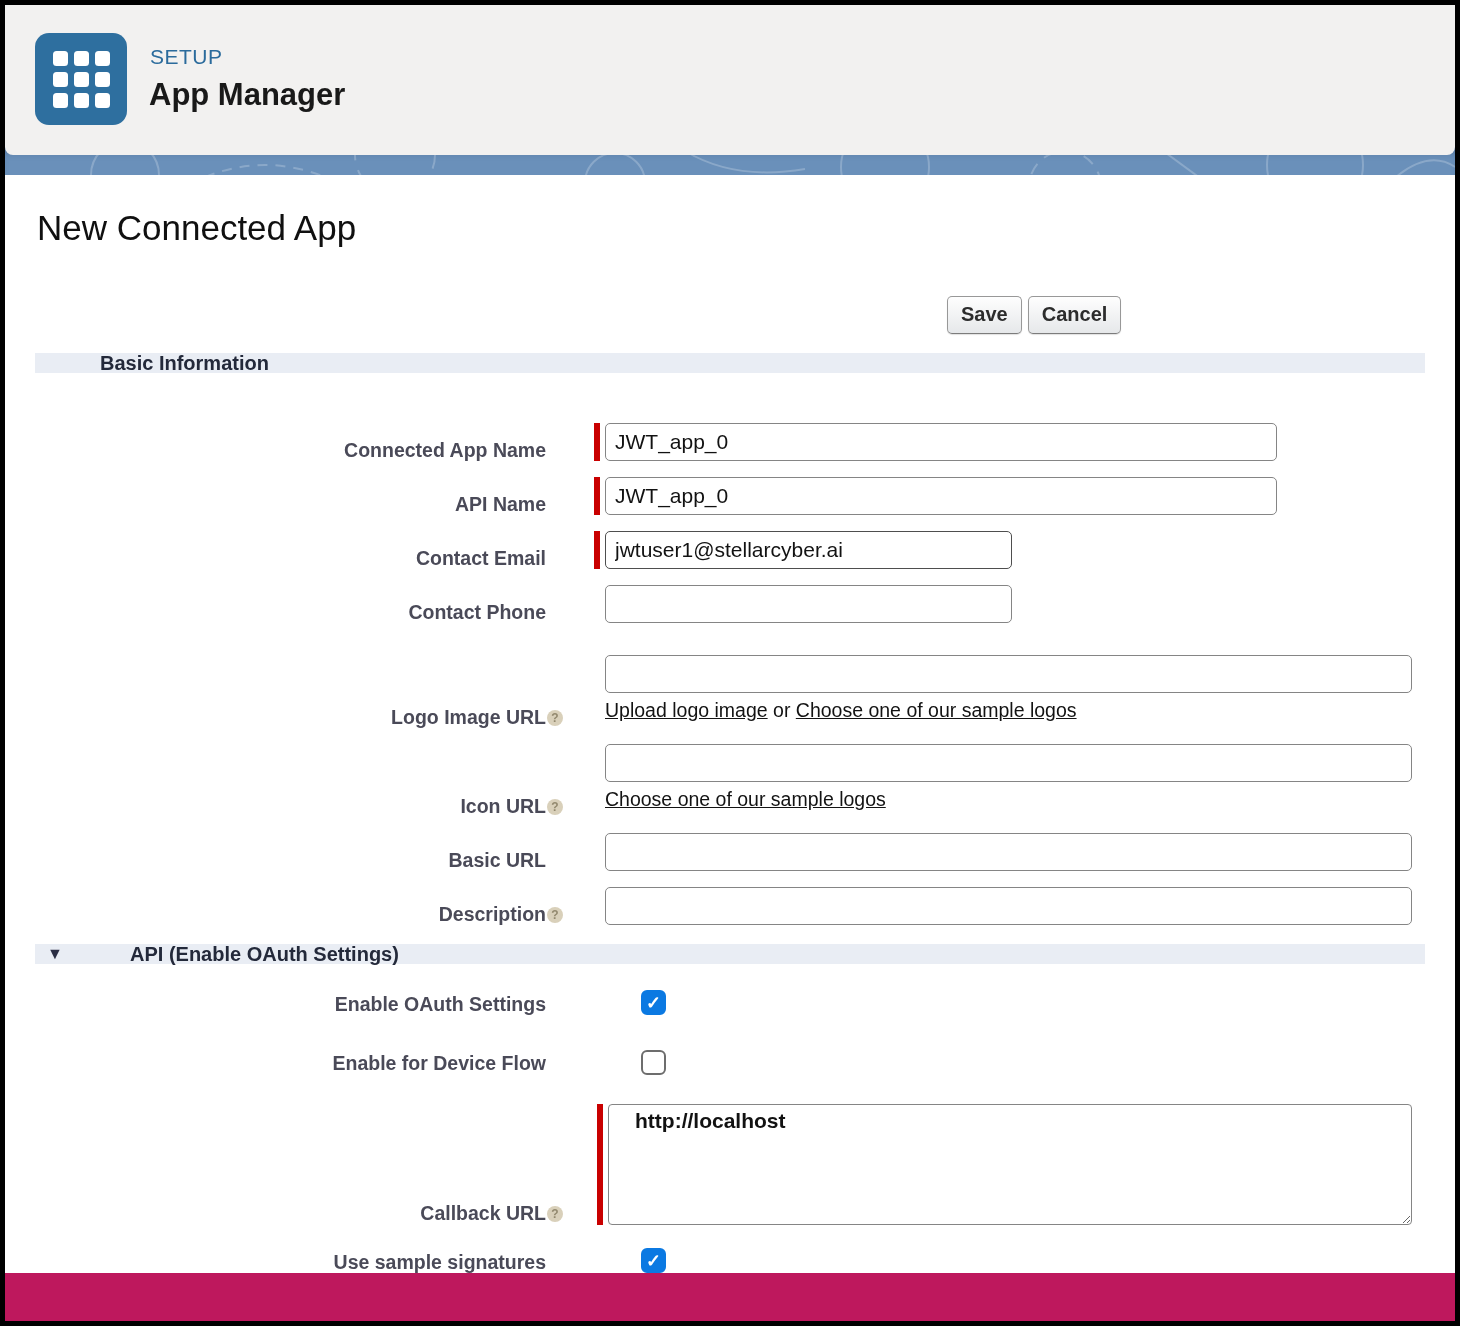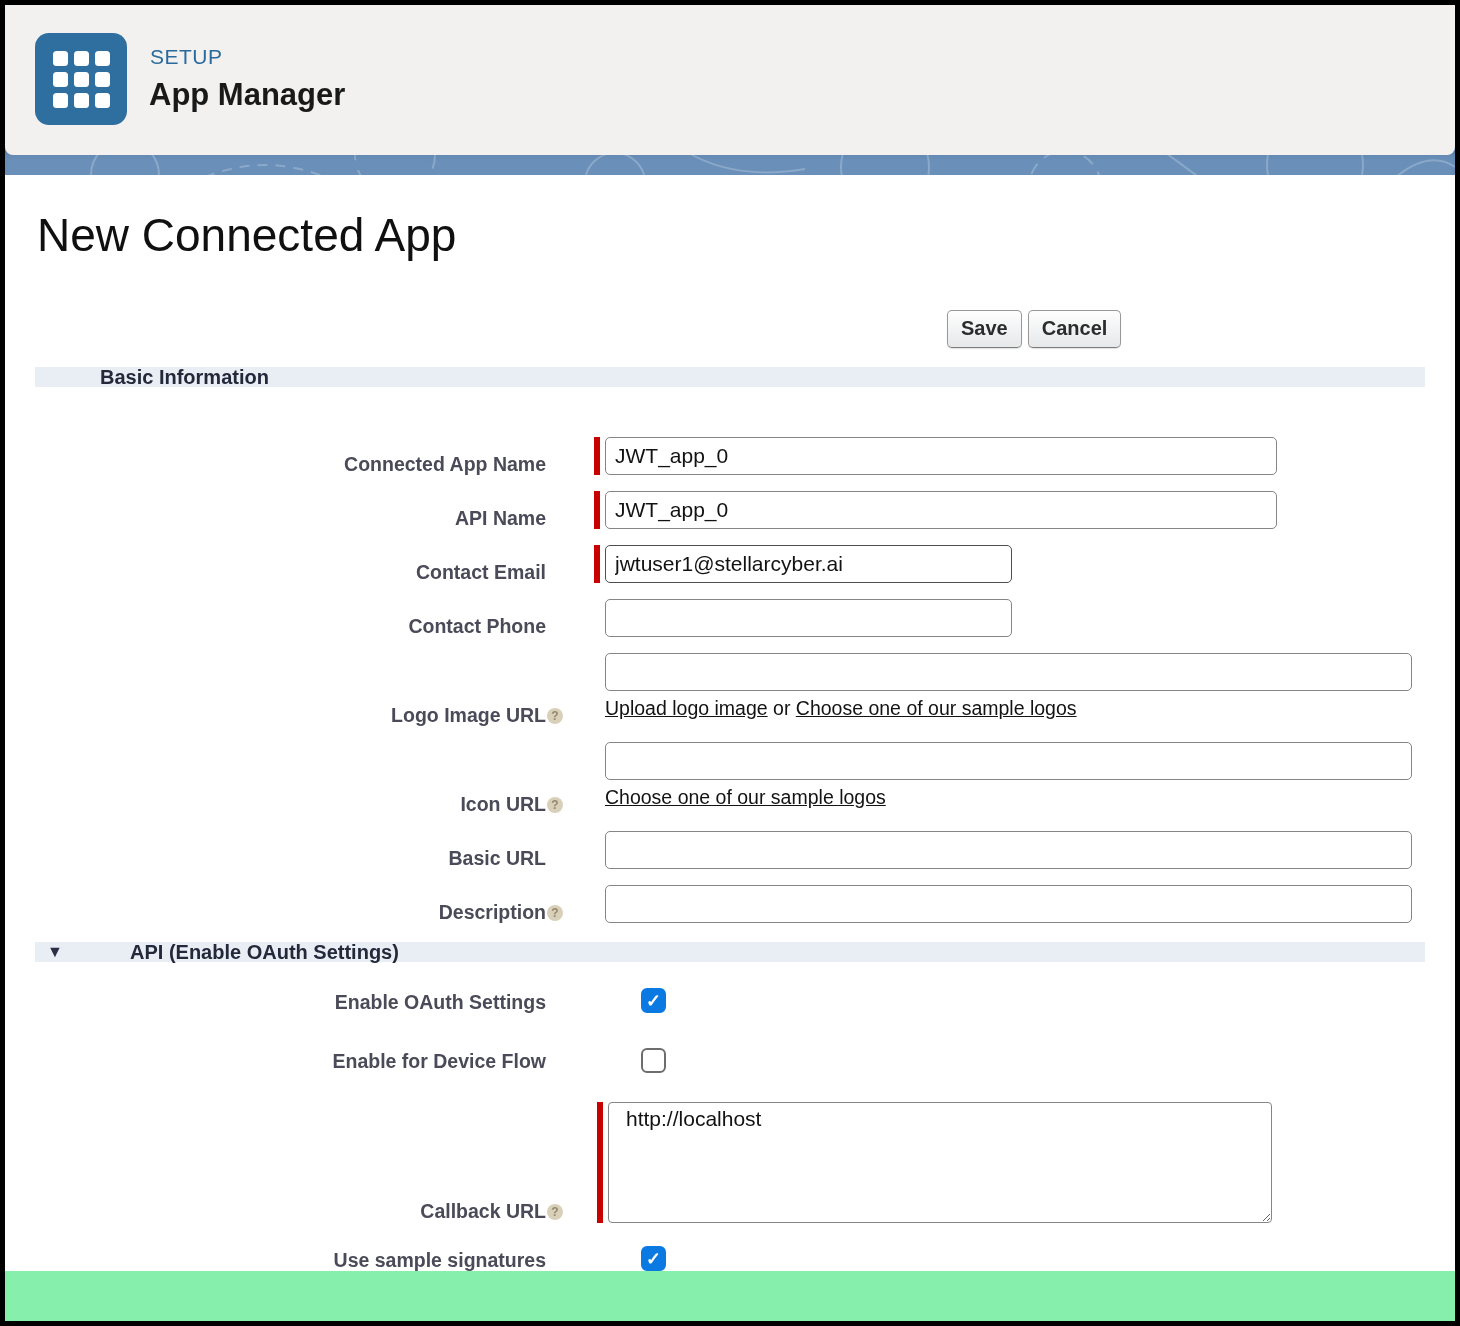"SETUP" .screen { background: #86efac -> #be185d }
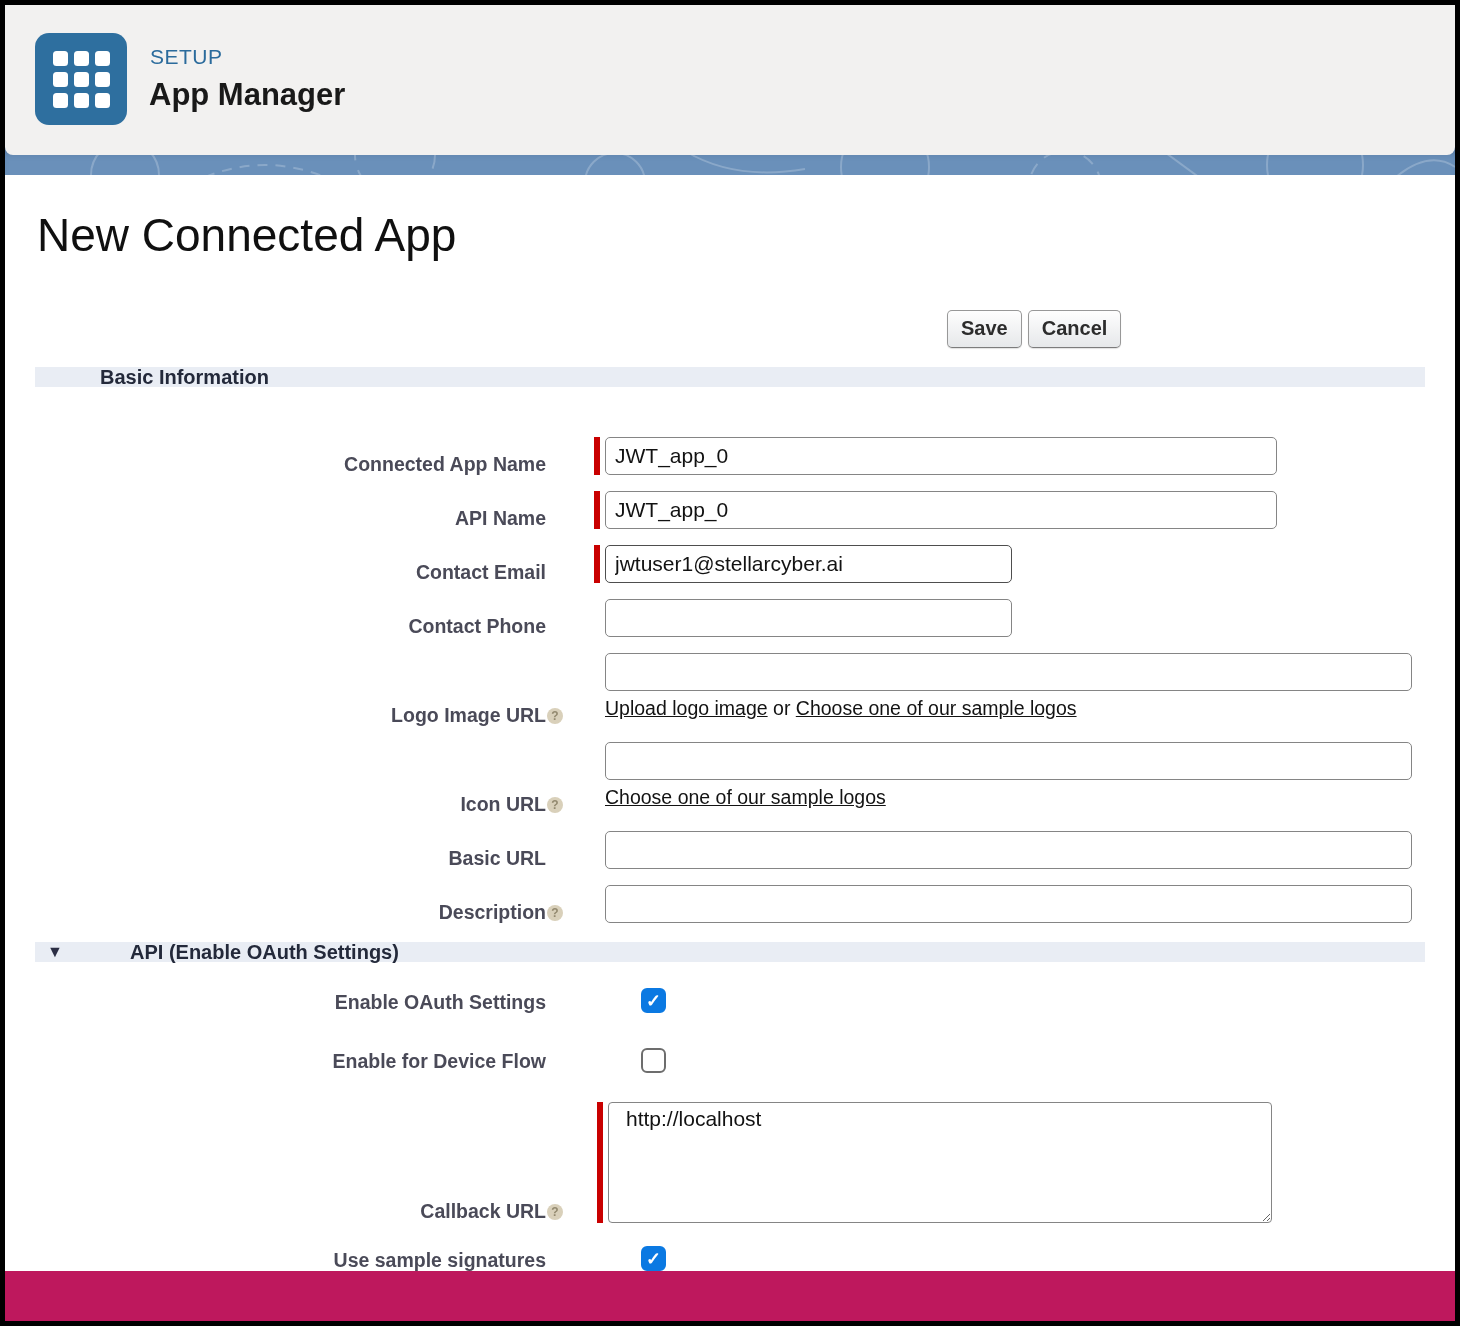"New Connected App" .page-title { font-size: 46px -> 35px }
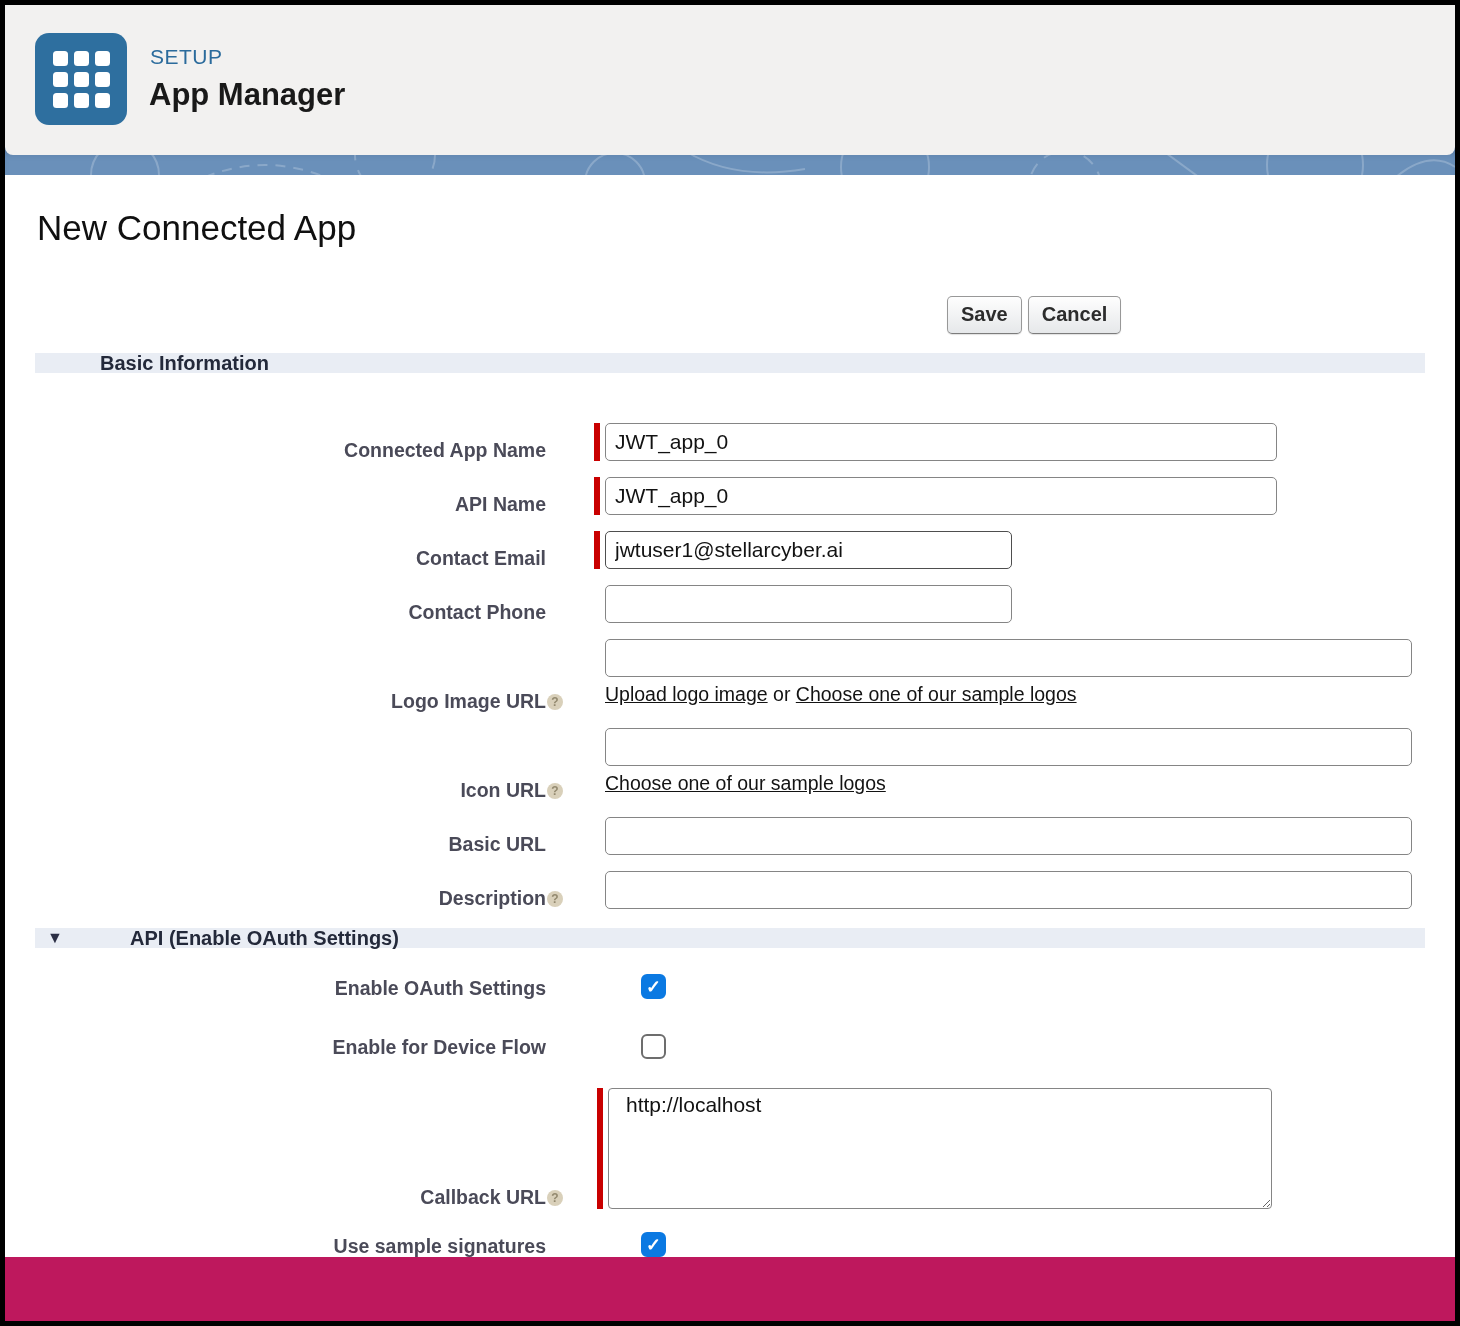"Logo Image URL ?" .row.gap-lg { margin-top: 16px -> 32px }
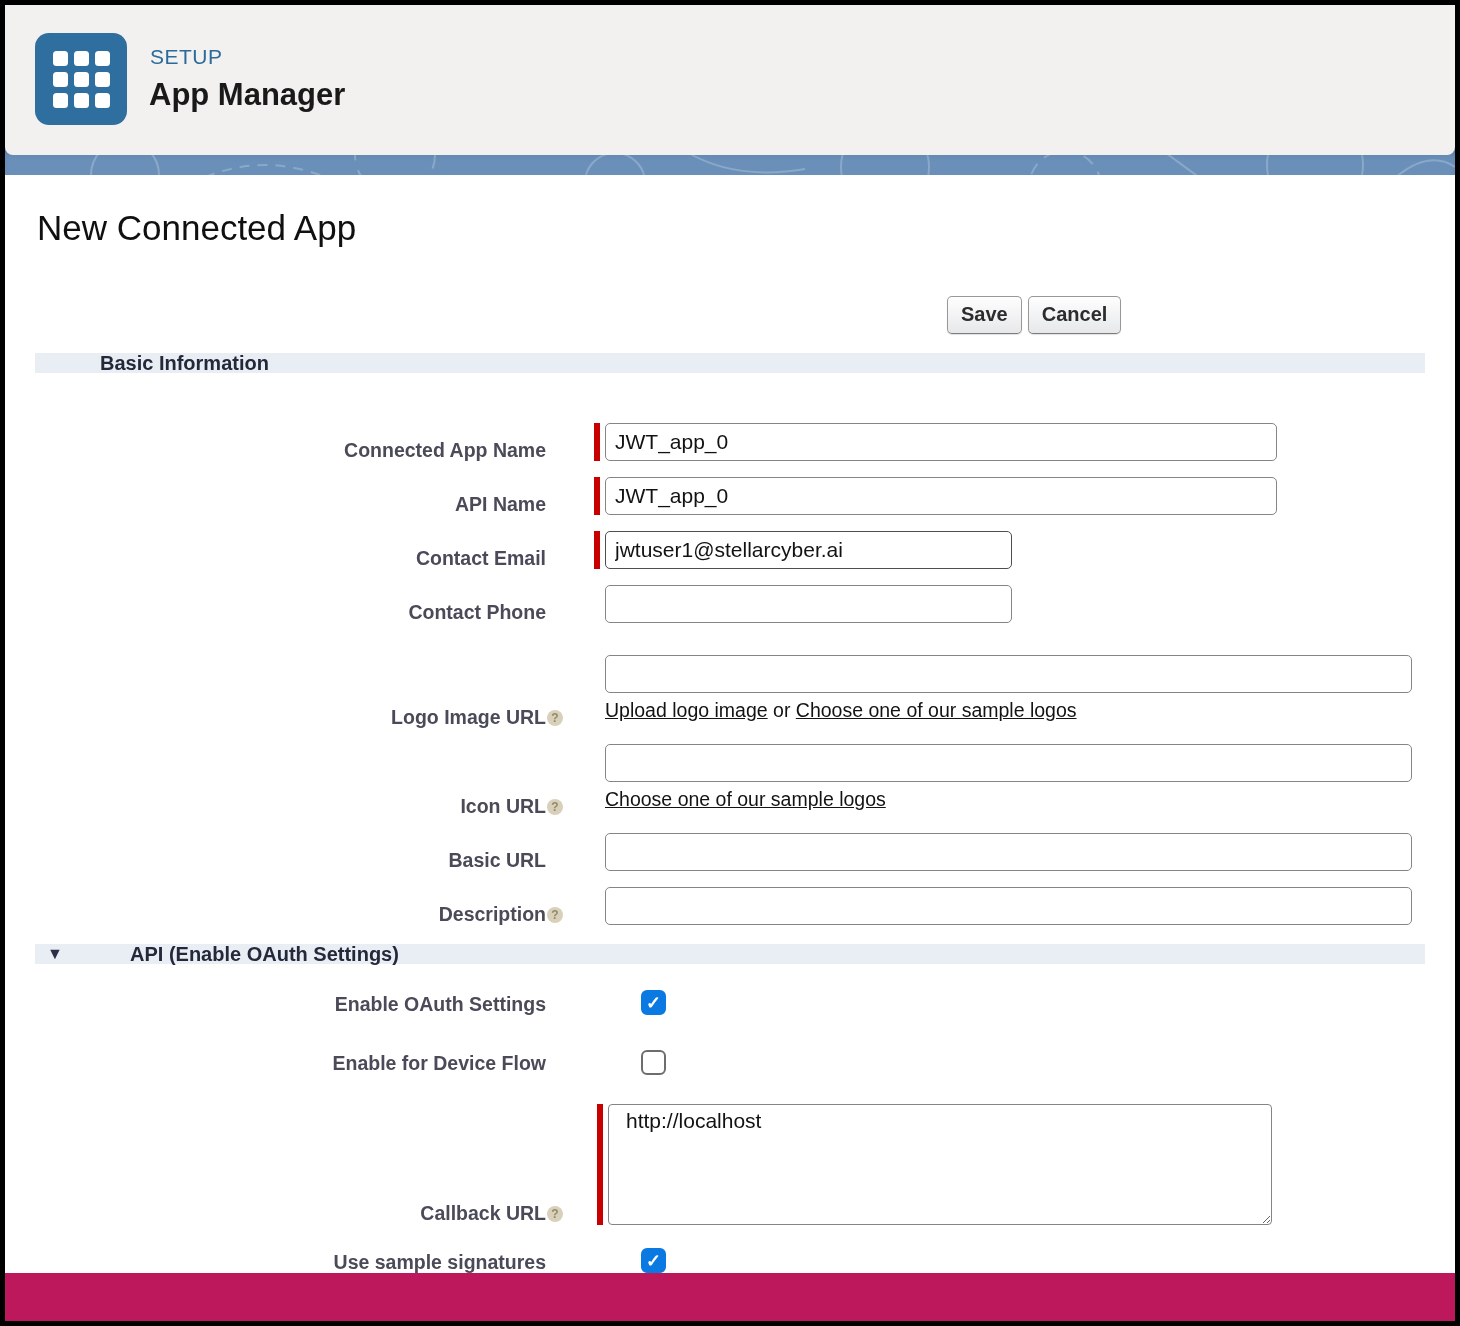"http://localhost" textarea.txtarea { font-weight: none -> bold; padding: 4px 17px -> 4px 26px; width: 664px -> 804px }
